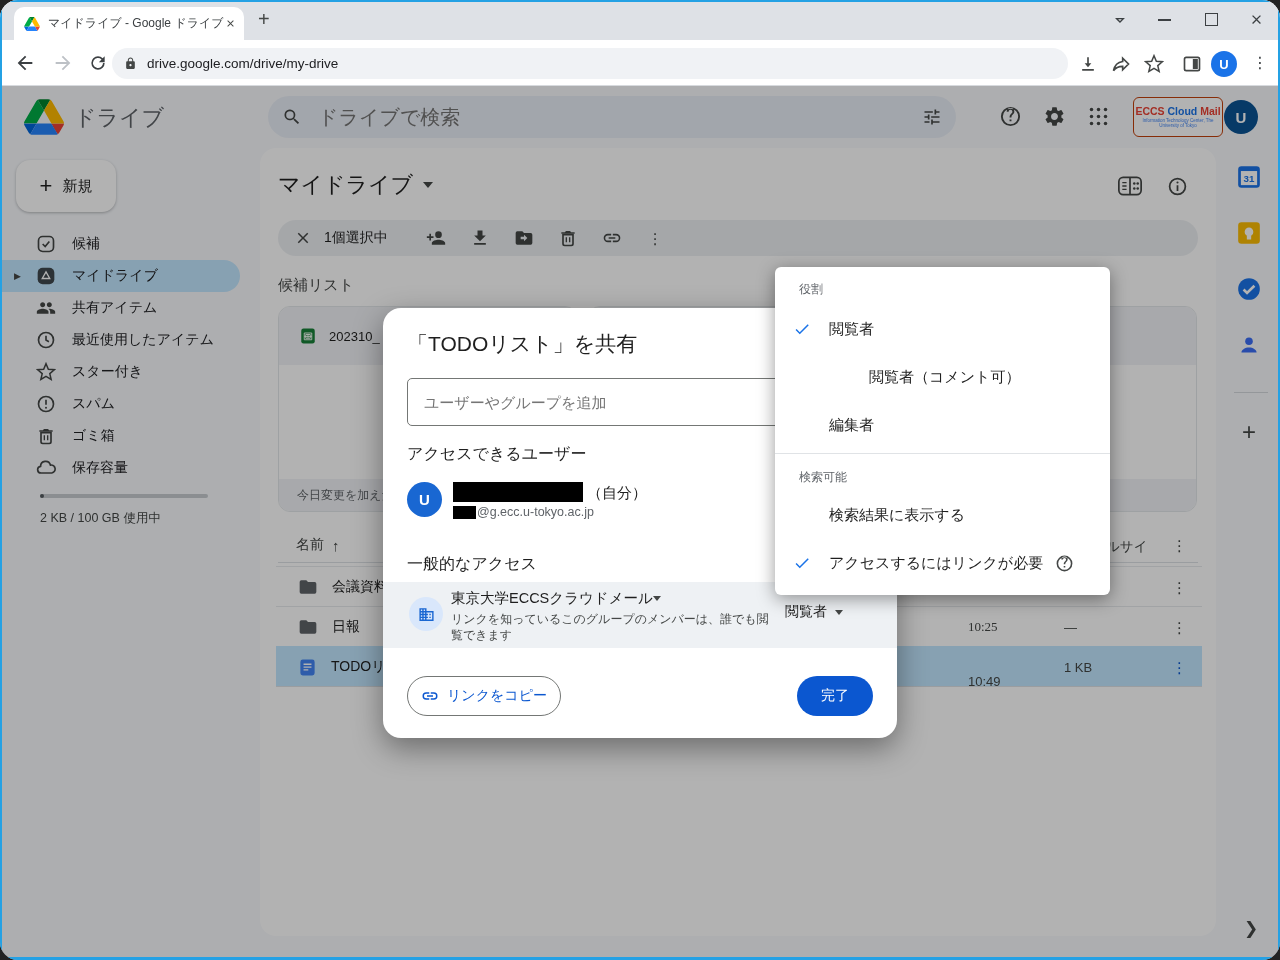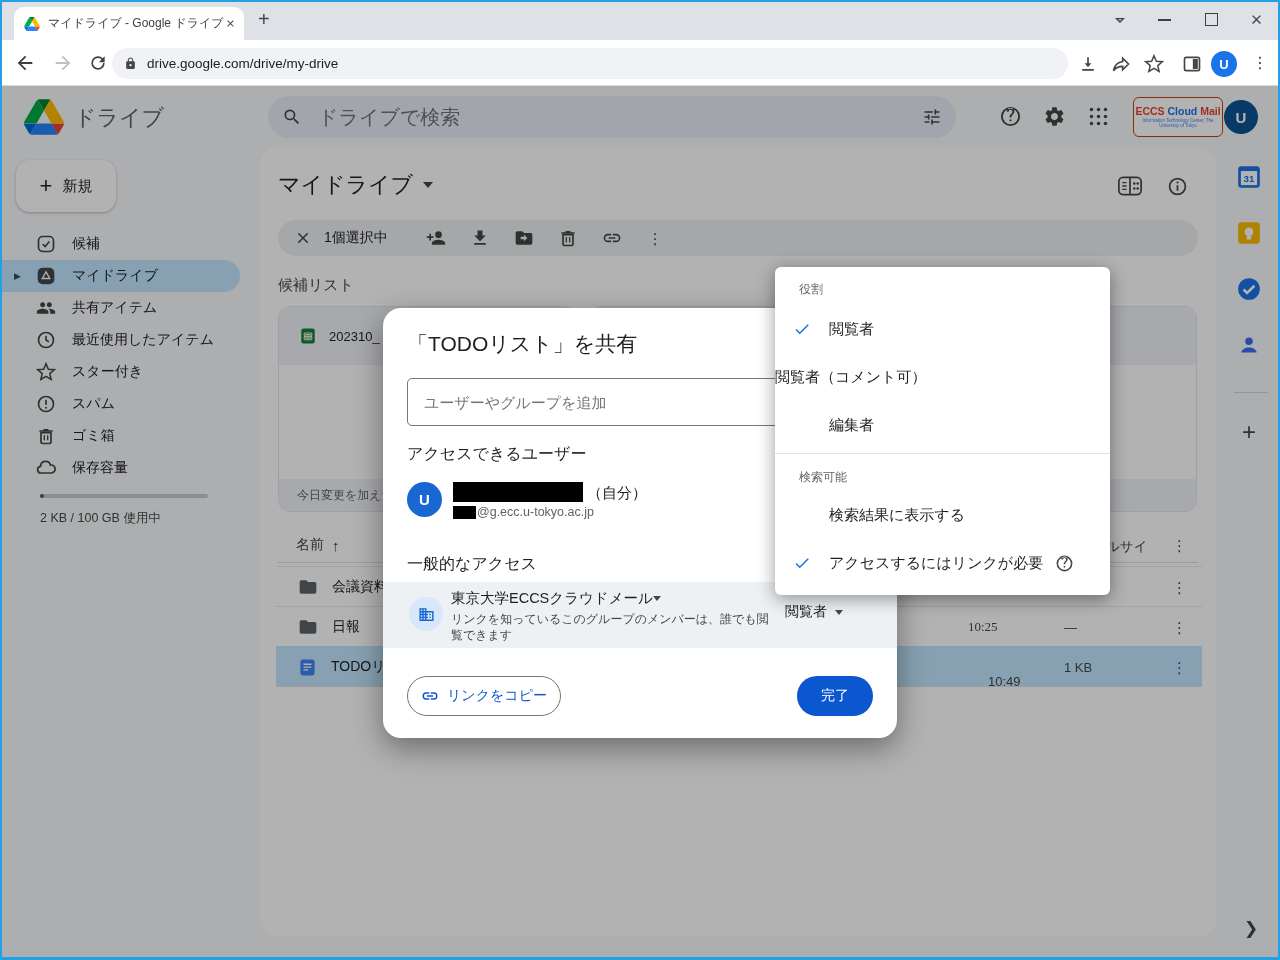"マイドライブ - Google ドライブ" .window { border-radius: none -> 18px }
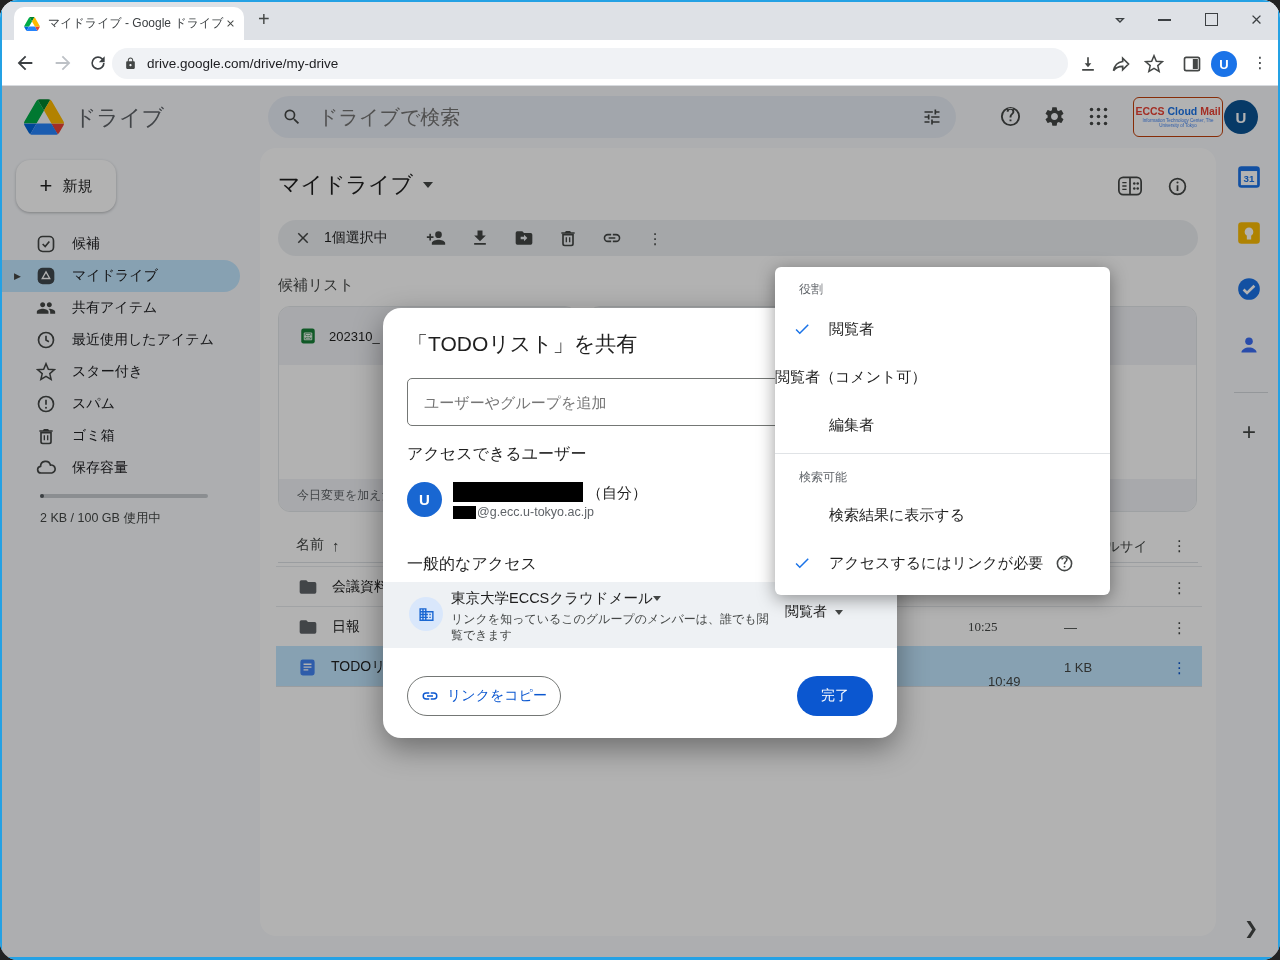"閲覧者（コメント可）" span.mitem { margin-left: none -> 54px; padding-left: none -> 40px }
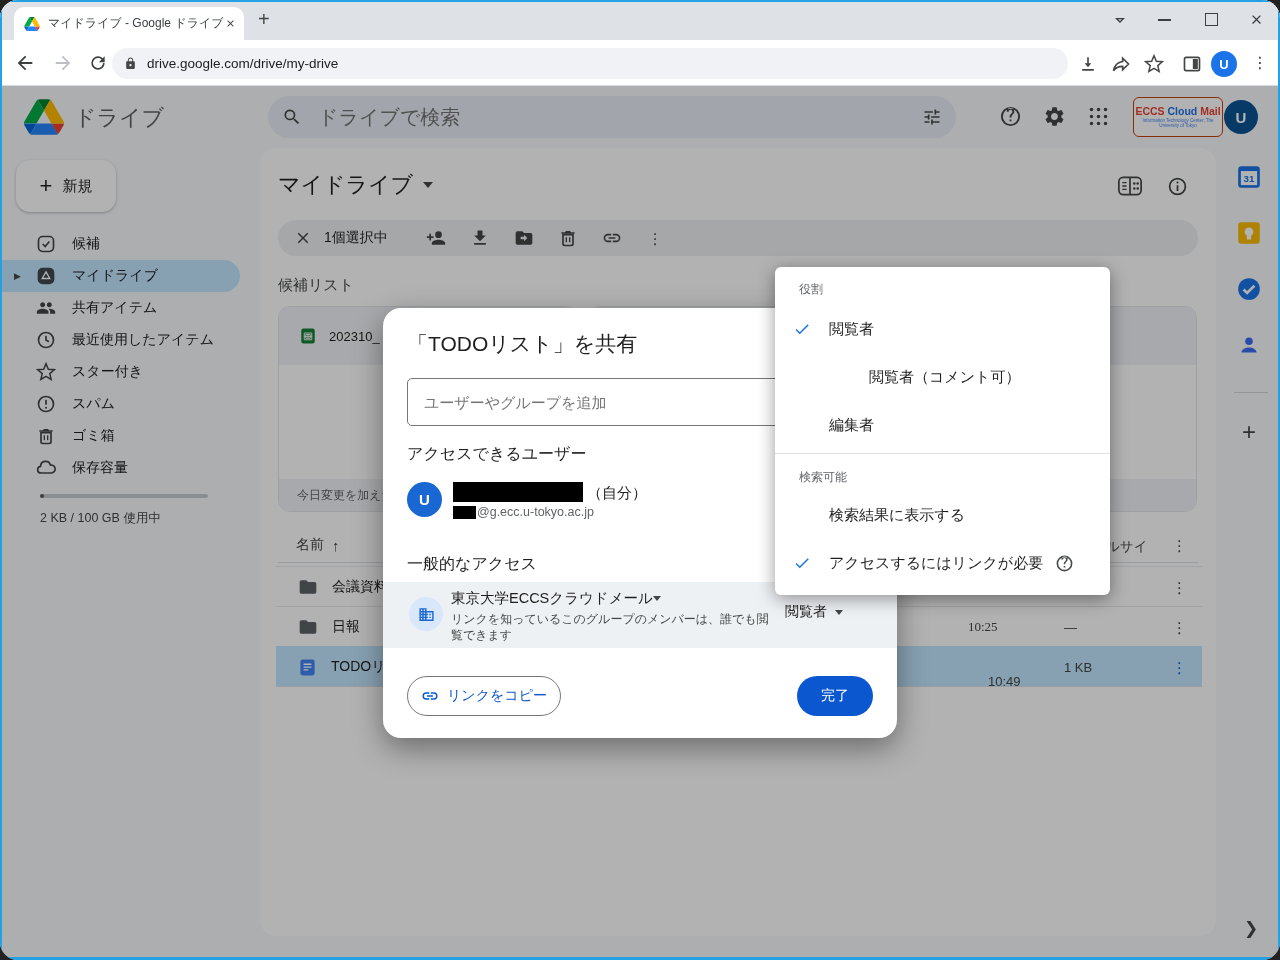"10:49" span.cell { left: 712px -> 692px }
